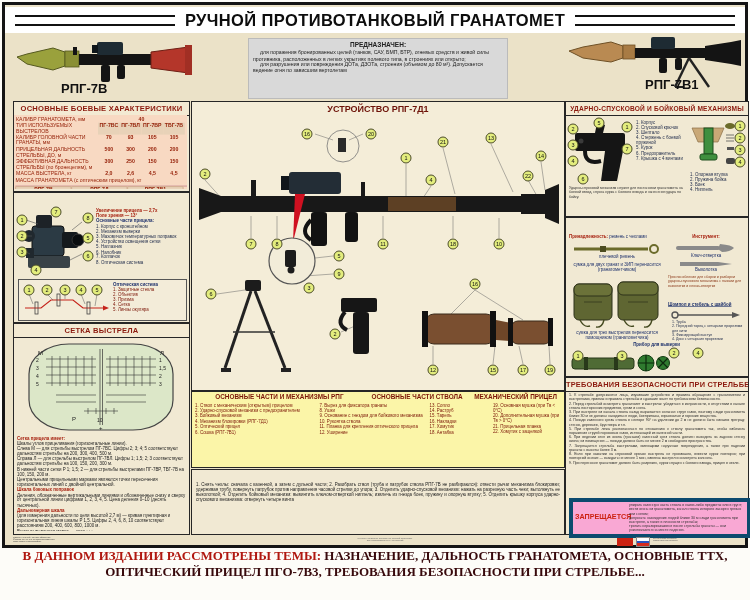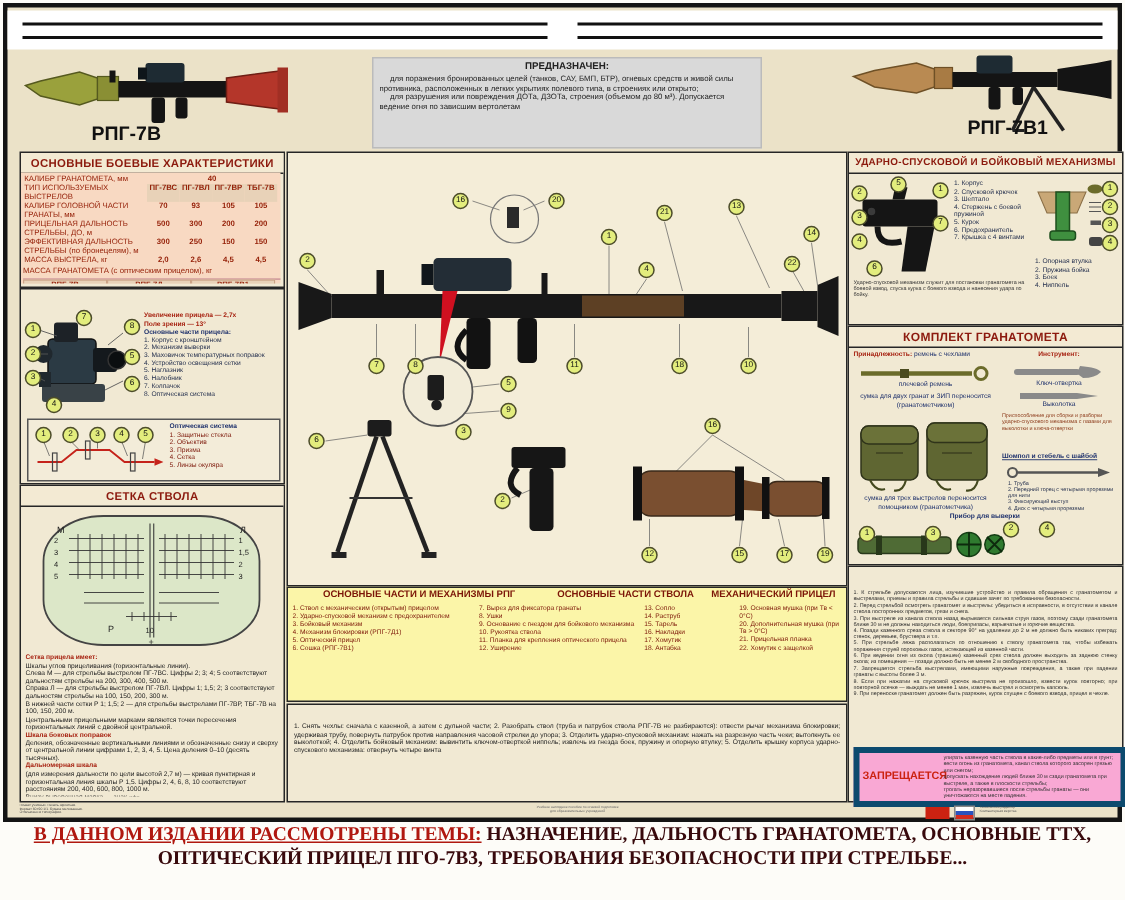"РУЧНОЙ ПРОТИВОТАНКОВЫЙ ГРАНАТОМЕТ" div { html: none -> <div>РУЧНОЙ ПРОТИВОТАНКОВЫЙ ГРАНАТОМЕТ</div> }
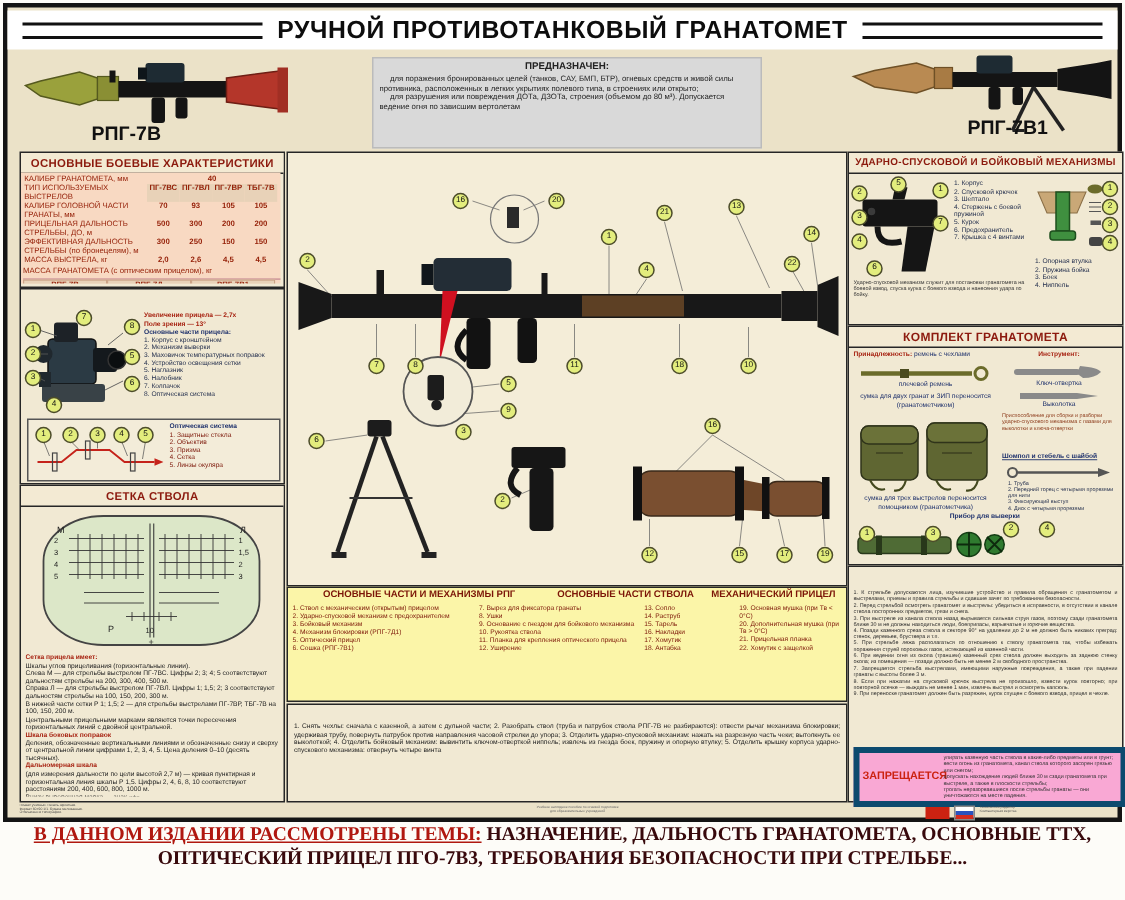"УСТРОЙСТВО РПГ-7Д1" div { html: none -> <div>УСТРОЙСТВО РПГ-7Д1</div> }
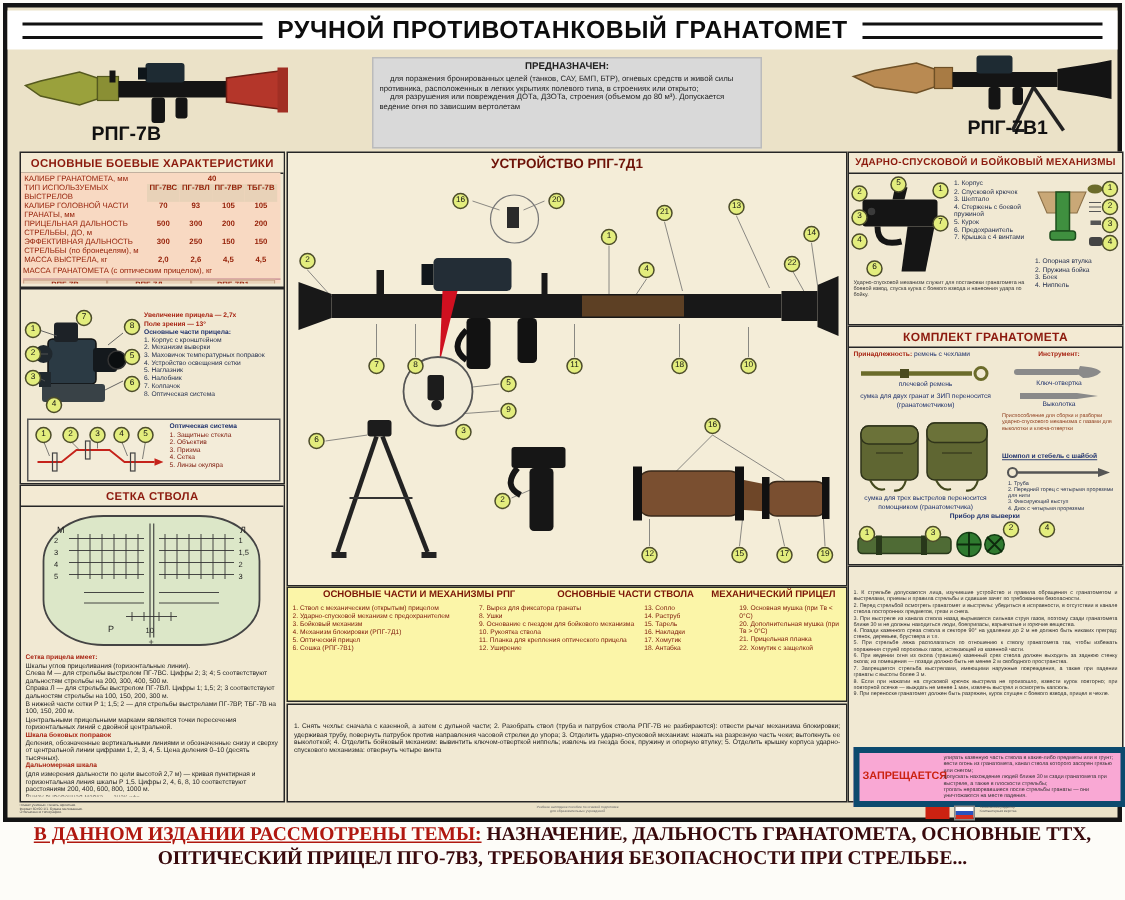"КОМПЛЕКТ ГРАНАТОМЕТА" div.panel-h { html: <div>КОМПЛЕКТ ГРАНАТОМЕТА</div> -> none }
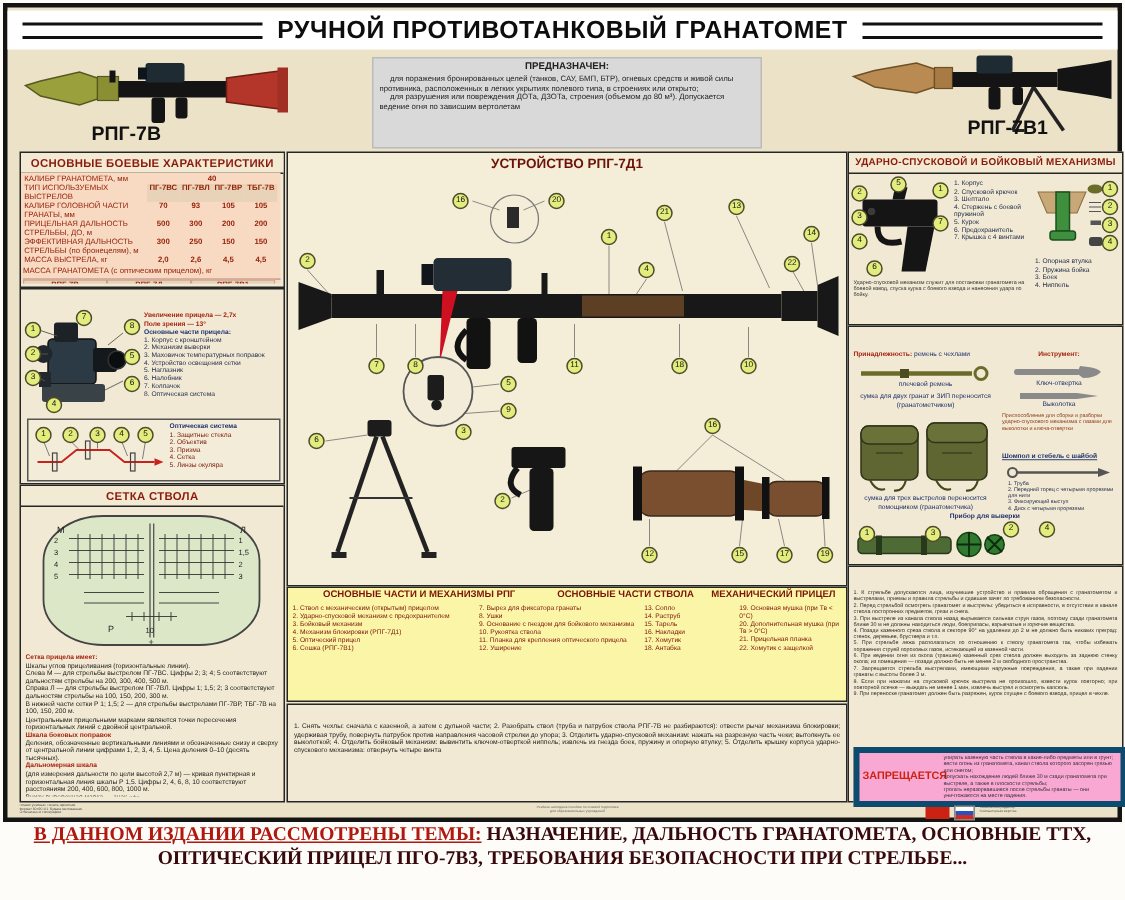"СЕТКА СТВОЛА" div.panel-h { text: СТВОЛА -> ВЫСТРЕЛА }
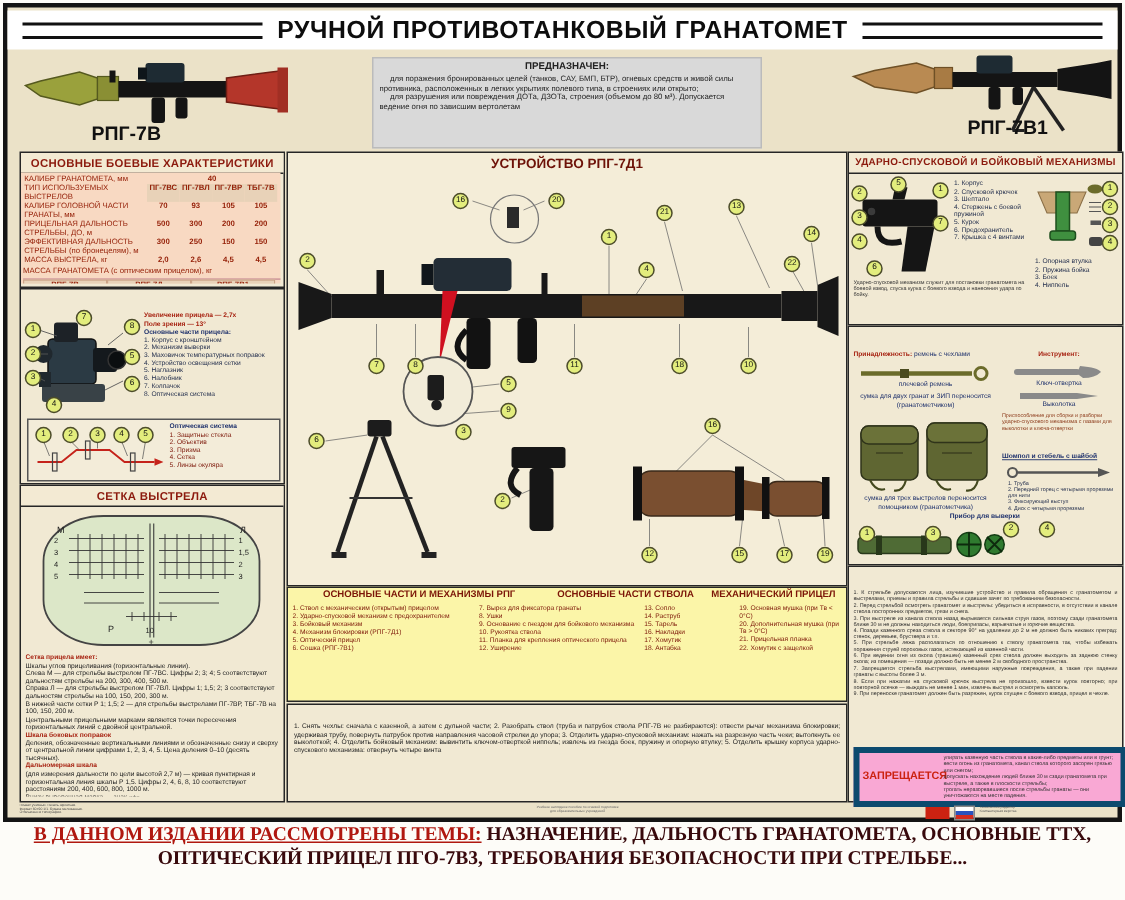"ТРЕБОВАНИЯ БЕЗОПАСНОСТИ ПРИ СТРЕЛЬБЕ" div.panel-h { html: none -> <div>ТРЕБОВАНИЯ БЕЗОПАСНОСТИ ПРИ СТРЕЛЬБЕ</div> }
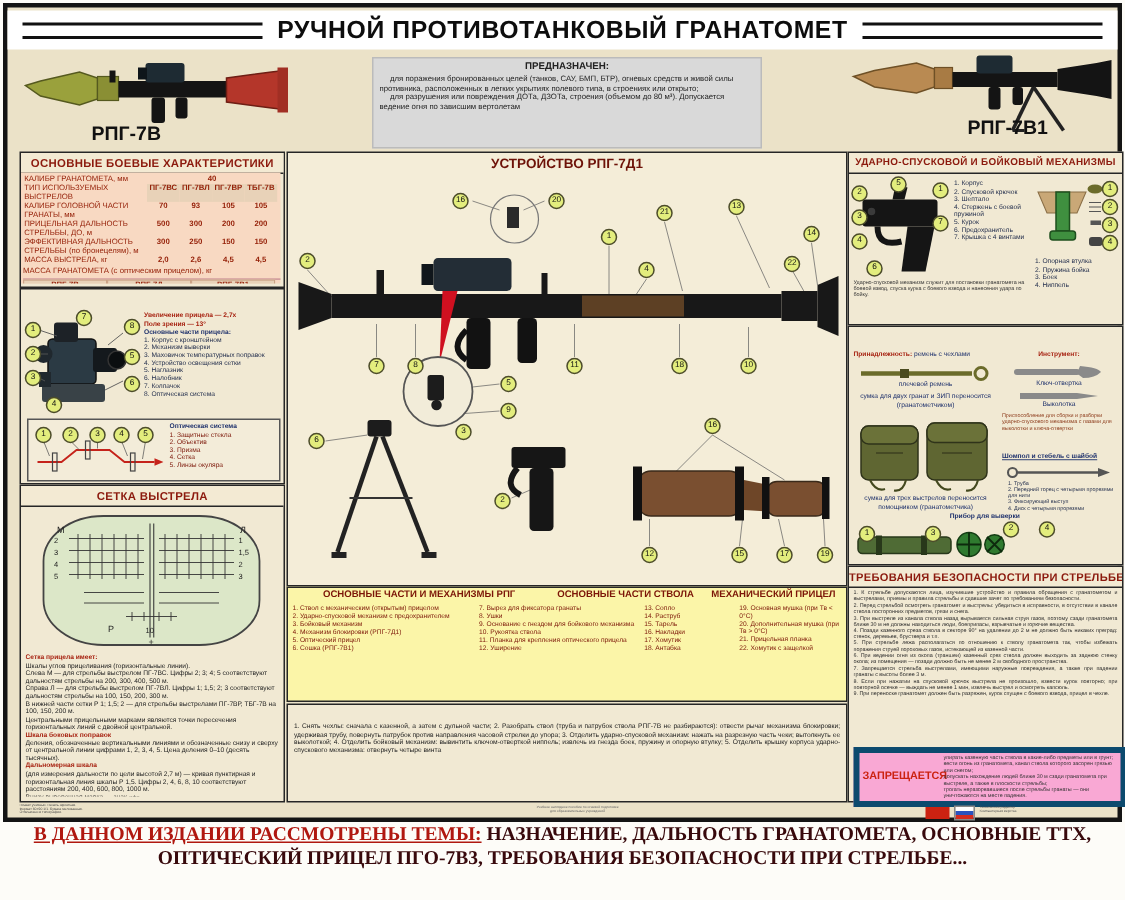"В ДАННОМ ИЗДАНИИ РАССМОТРЕНЫ ТЕМЫ:" .banner .lead { text-decoration: underline -> none }
